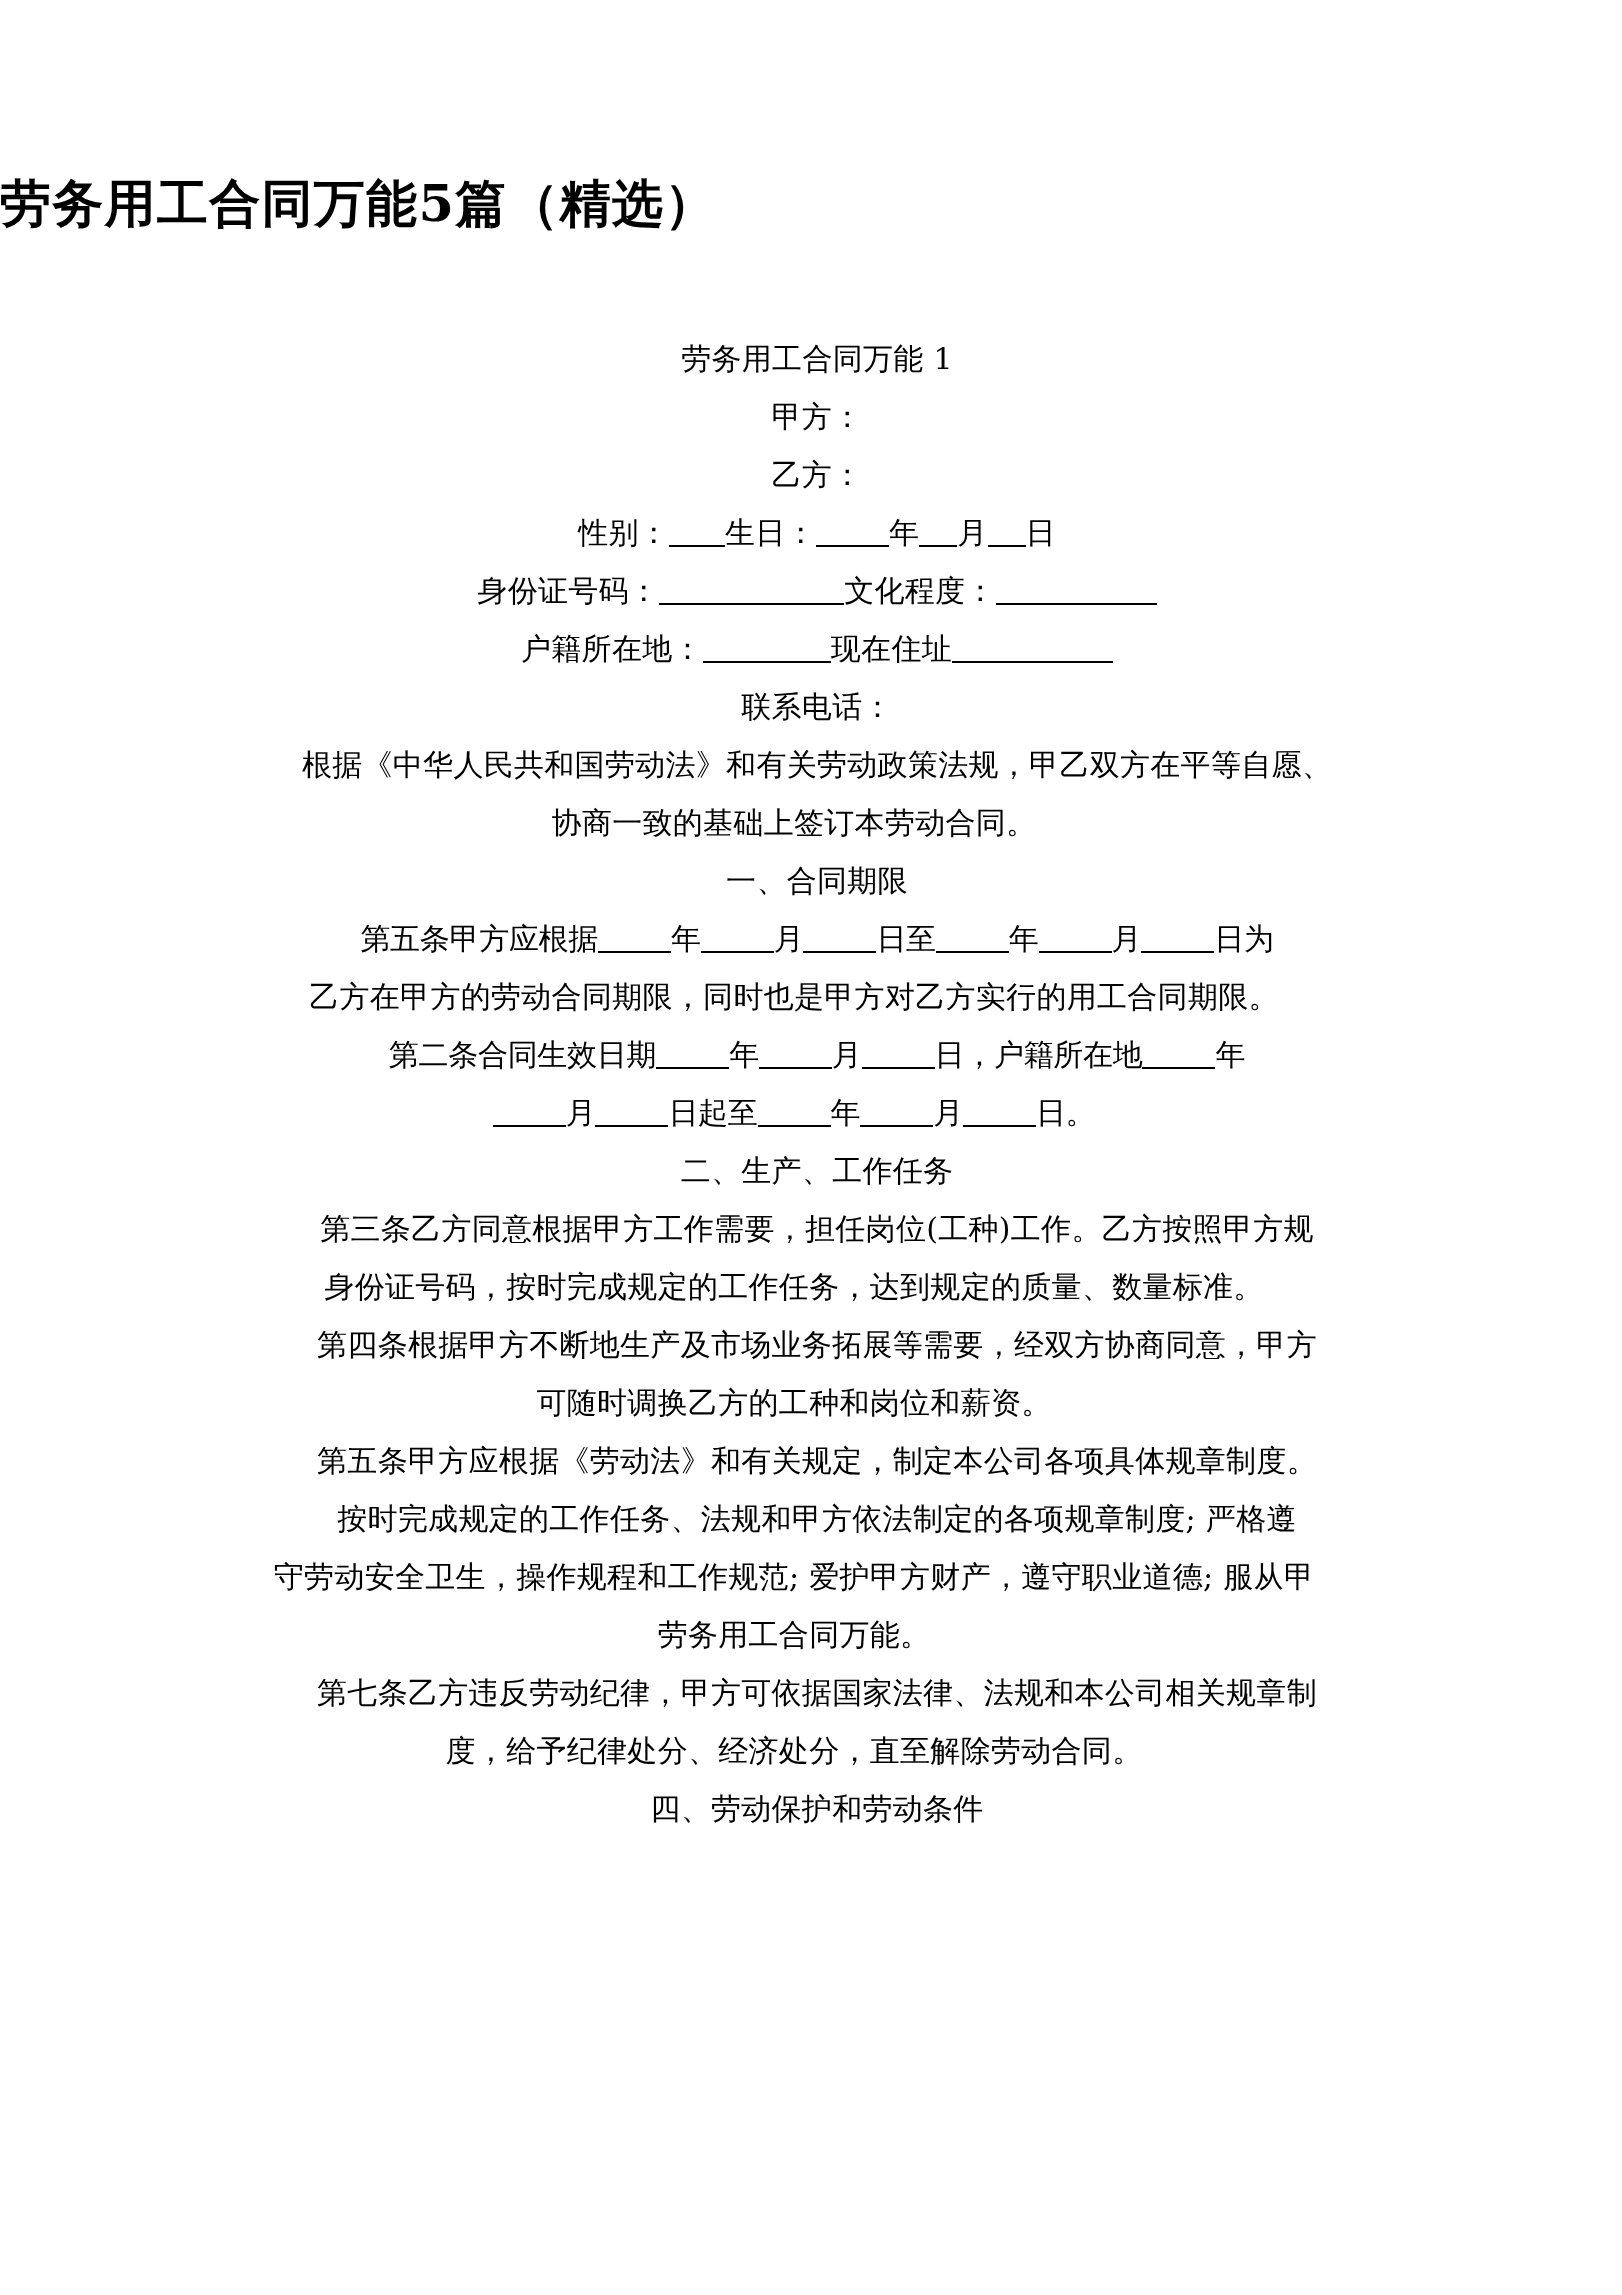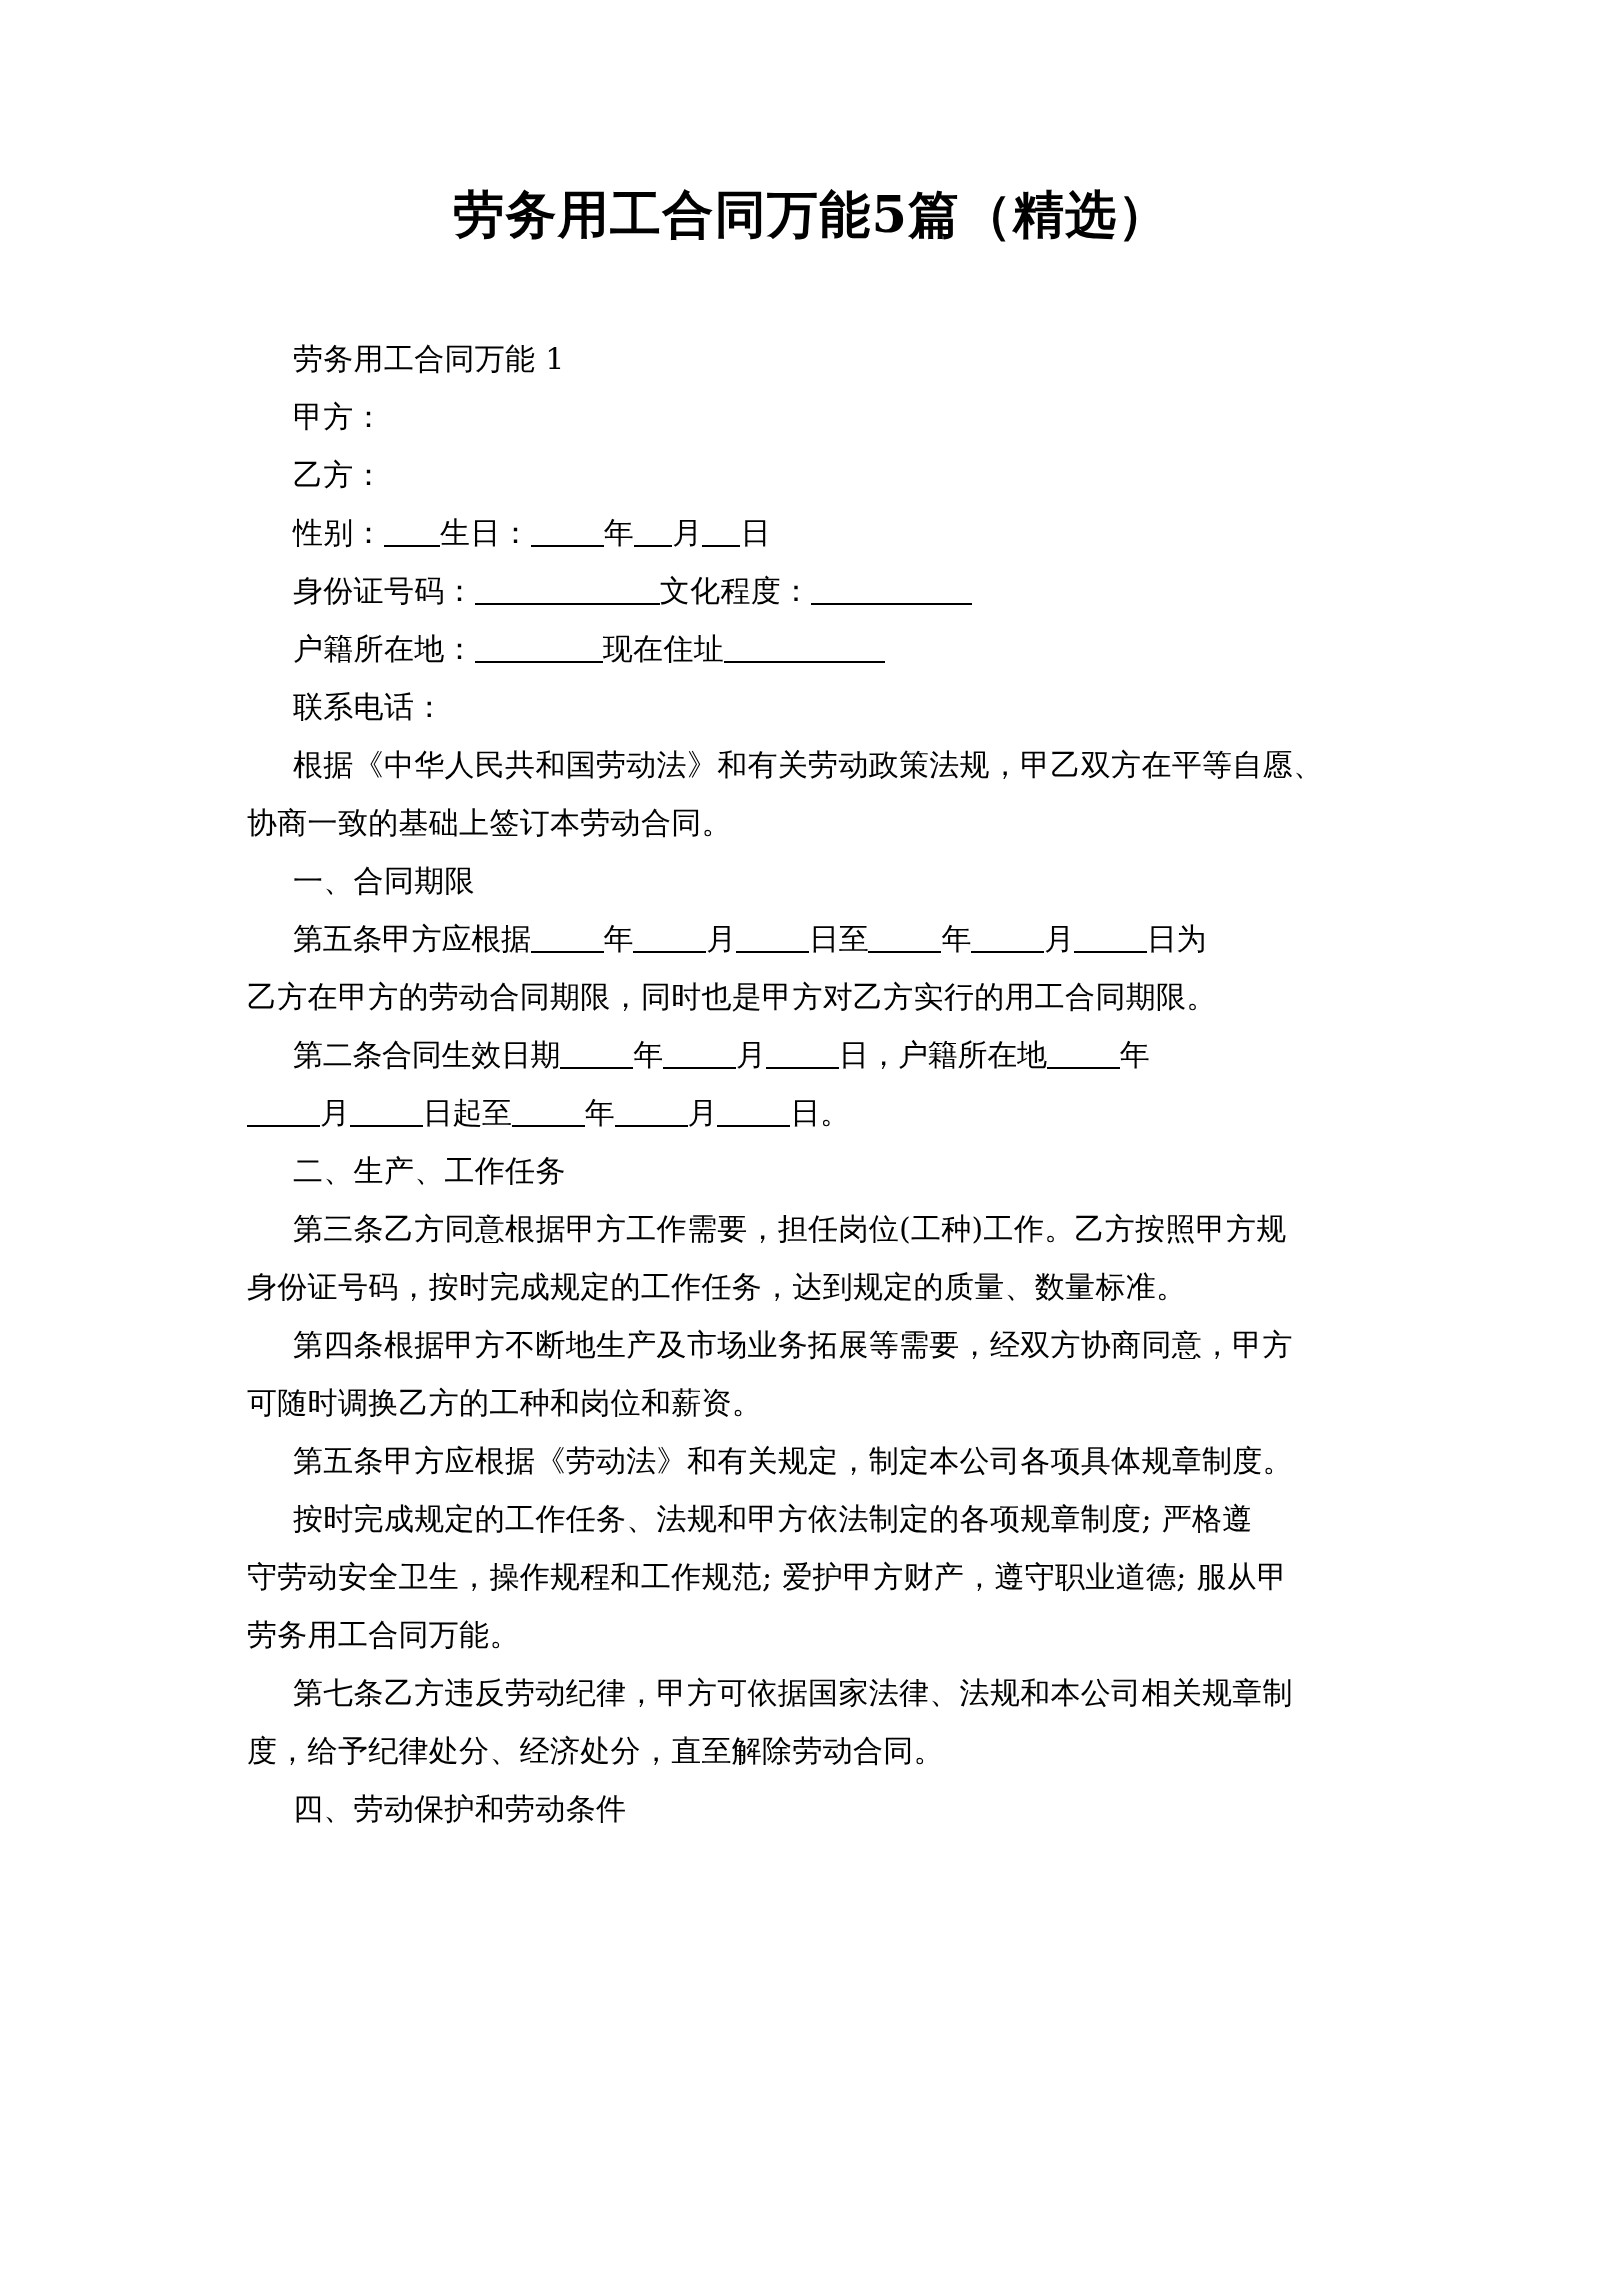"劳务用工合同万能5篇（精选）" .doc-title { text-align: center -> none; top: 178px -> 167px }
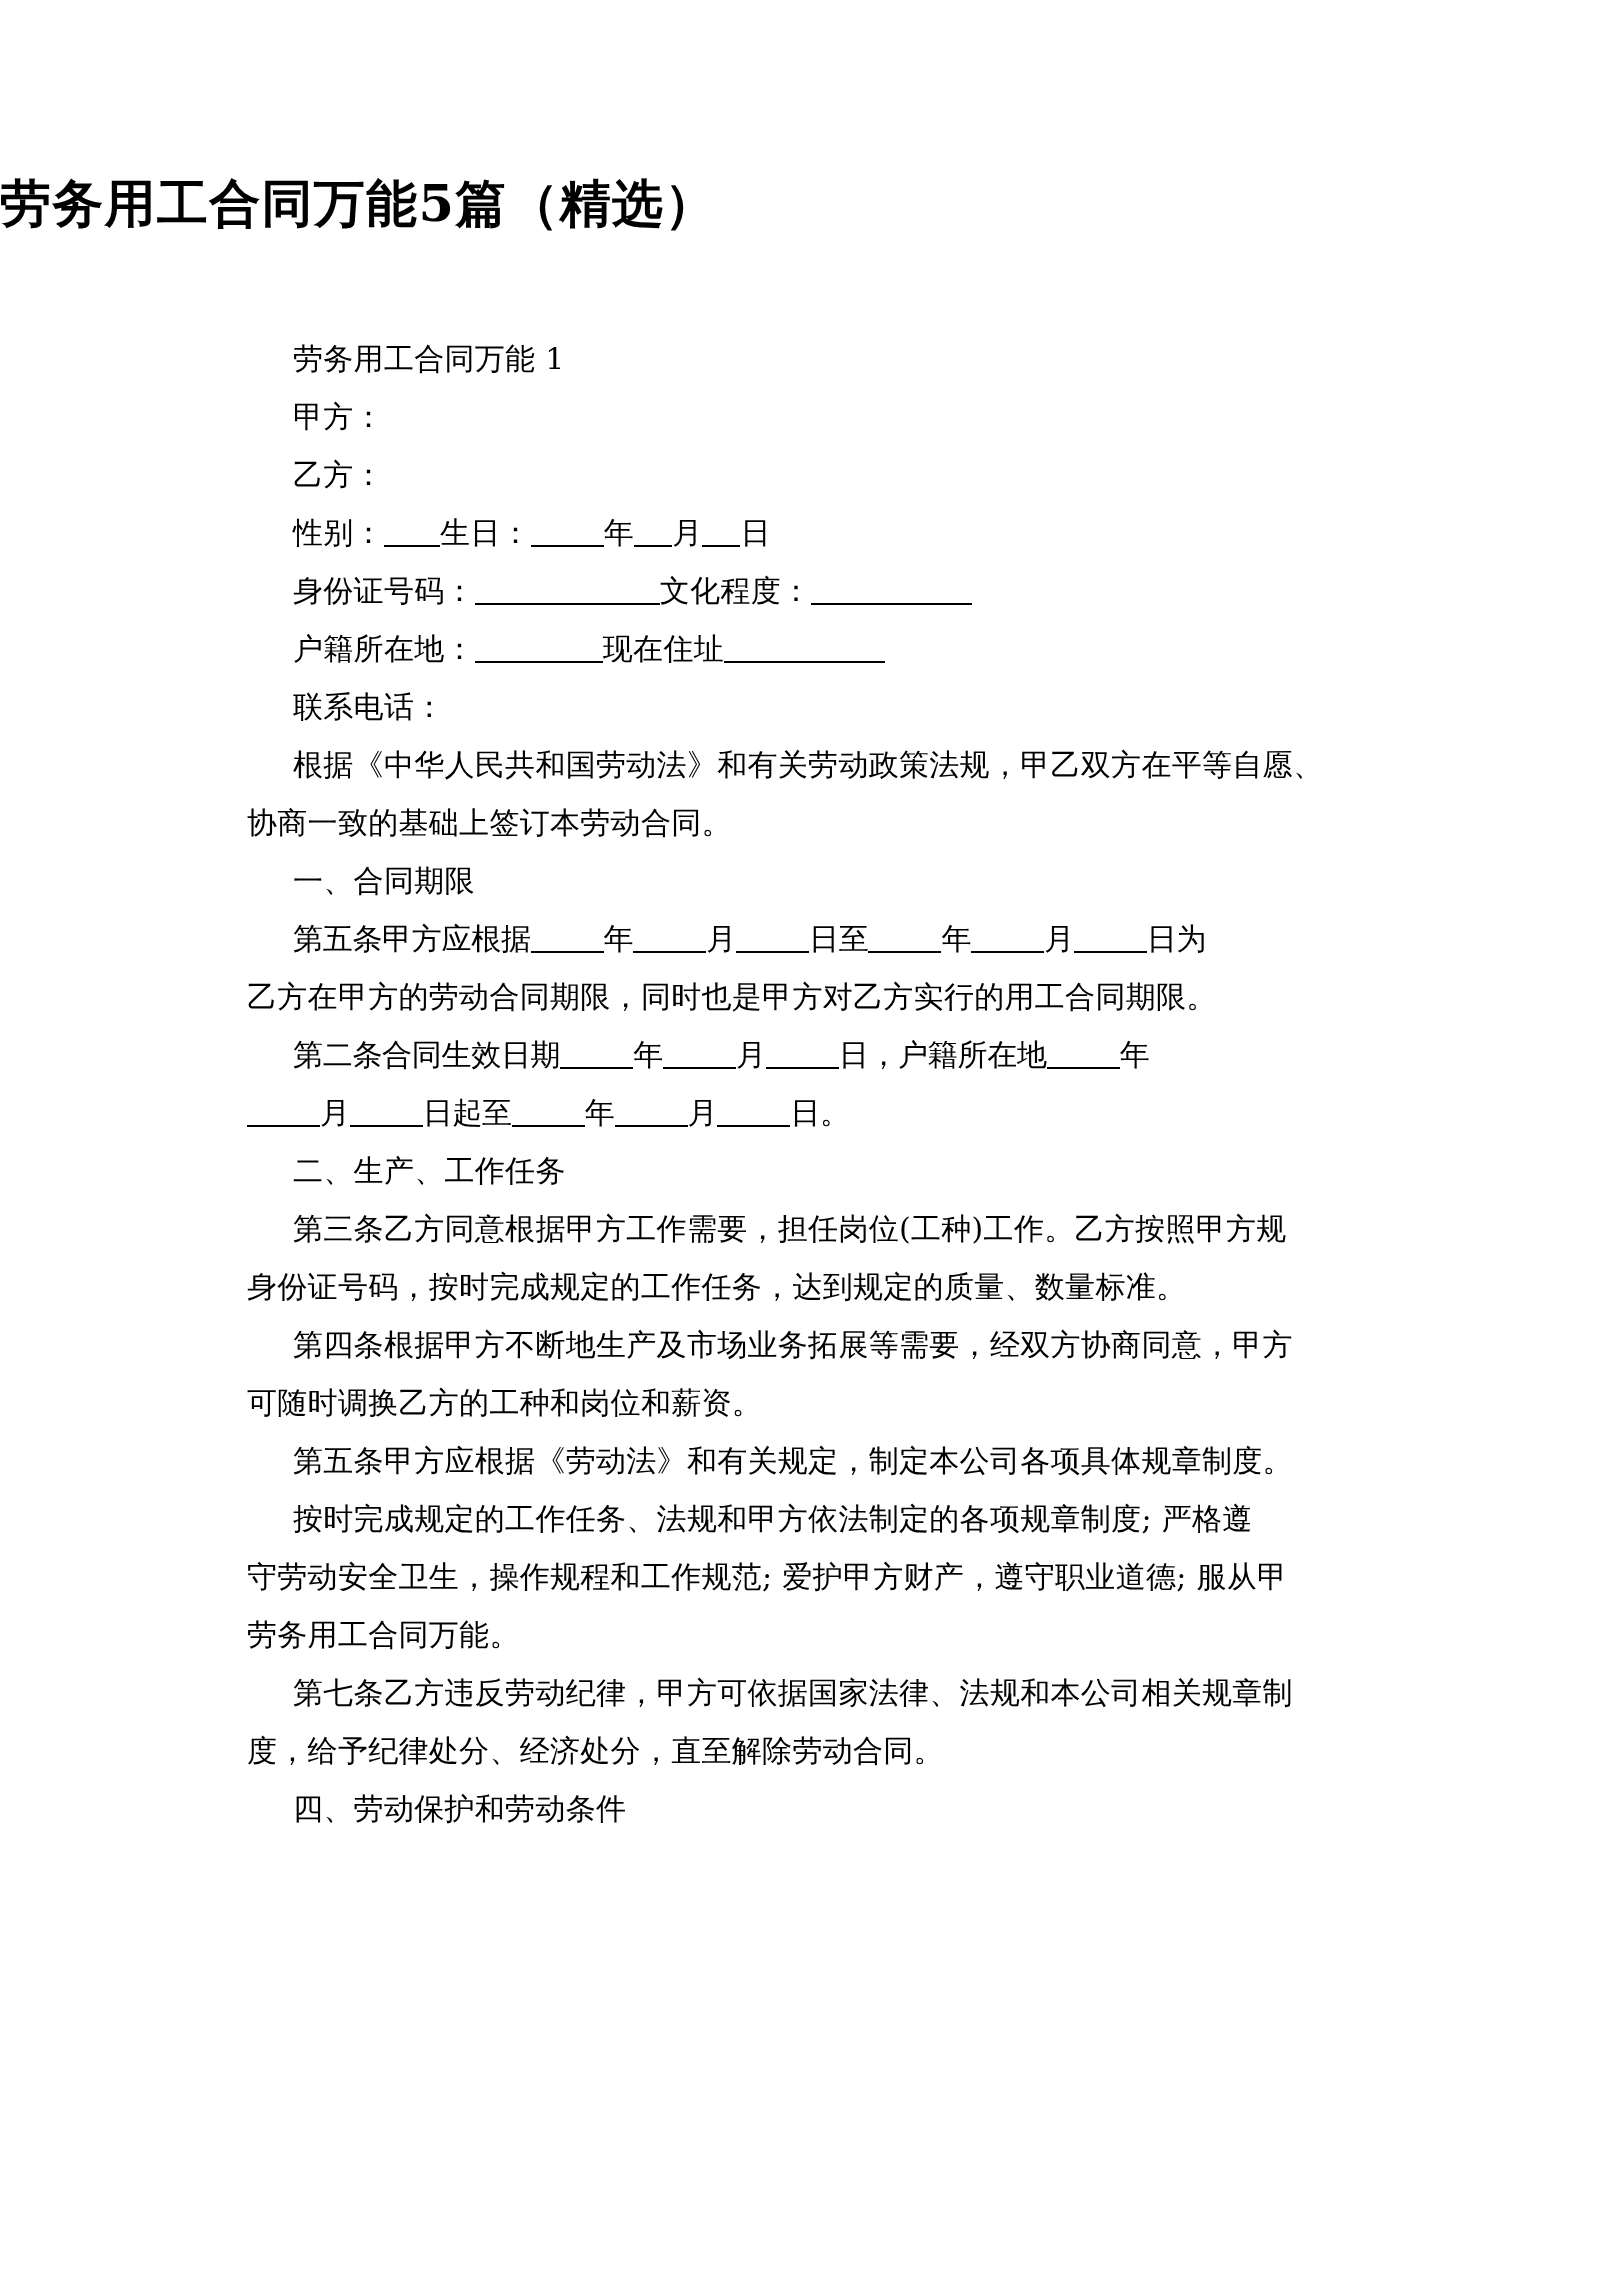"劳务用工合同万能 1" .body-block { left: 247px -> 230px; text-align: none -> center }
